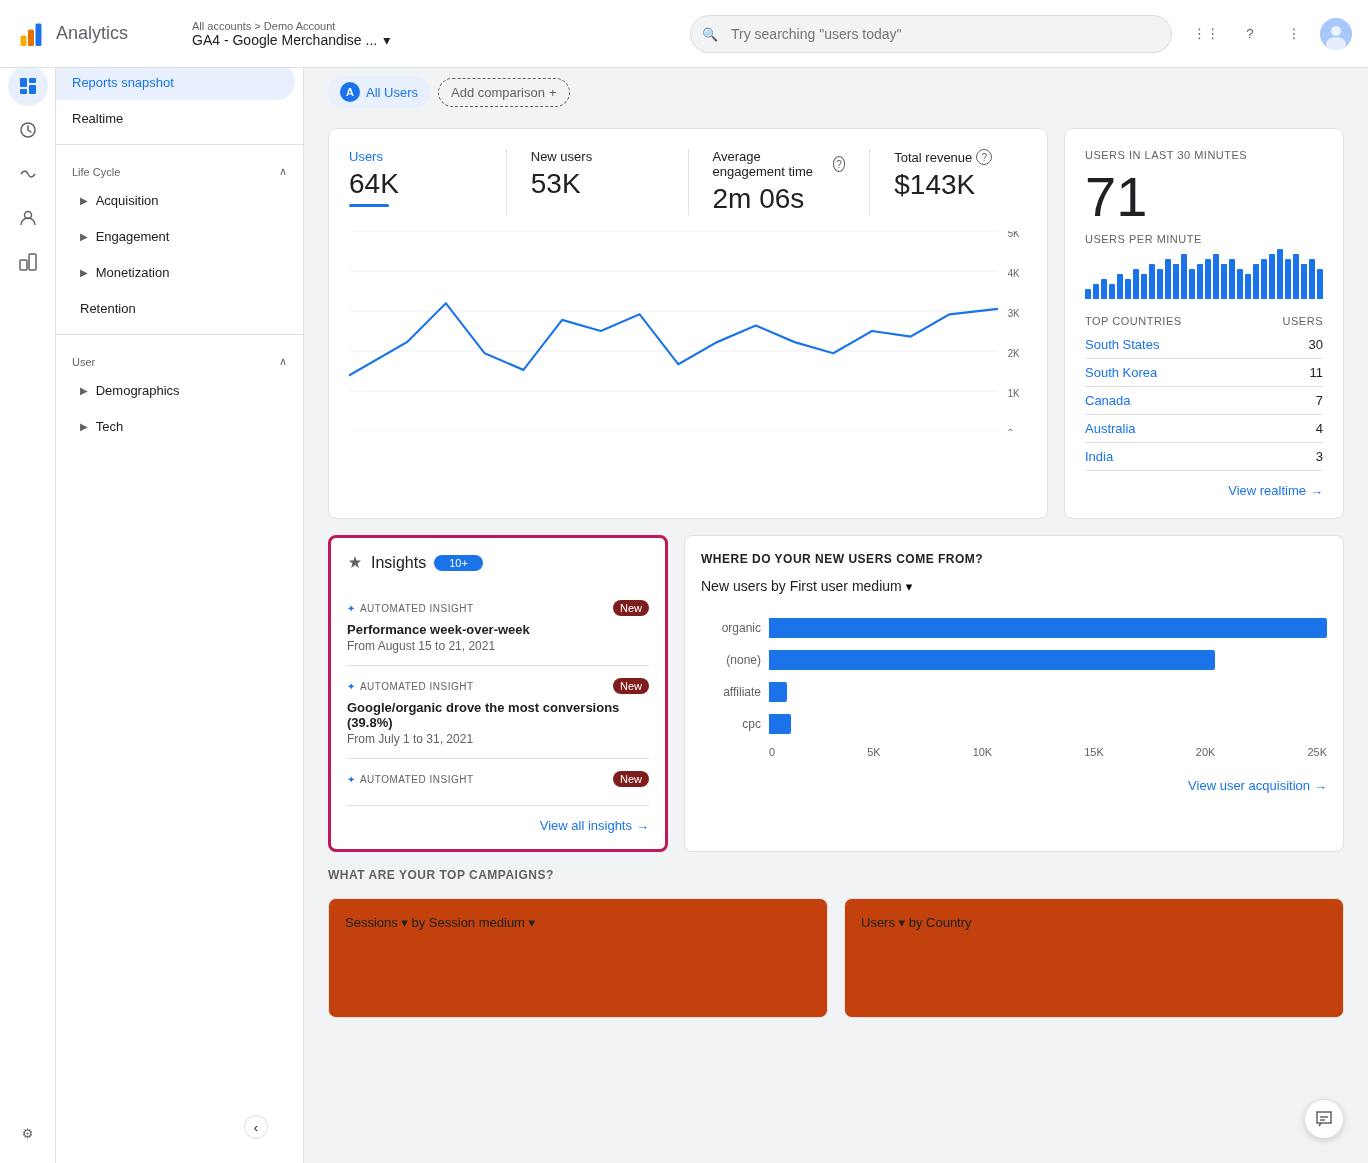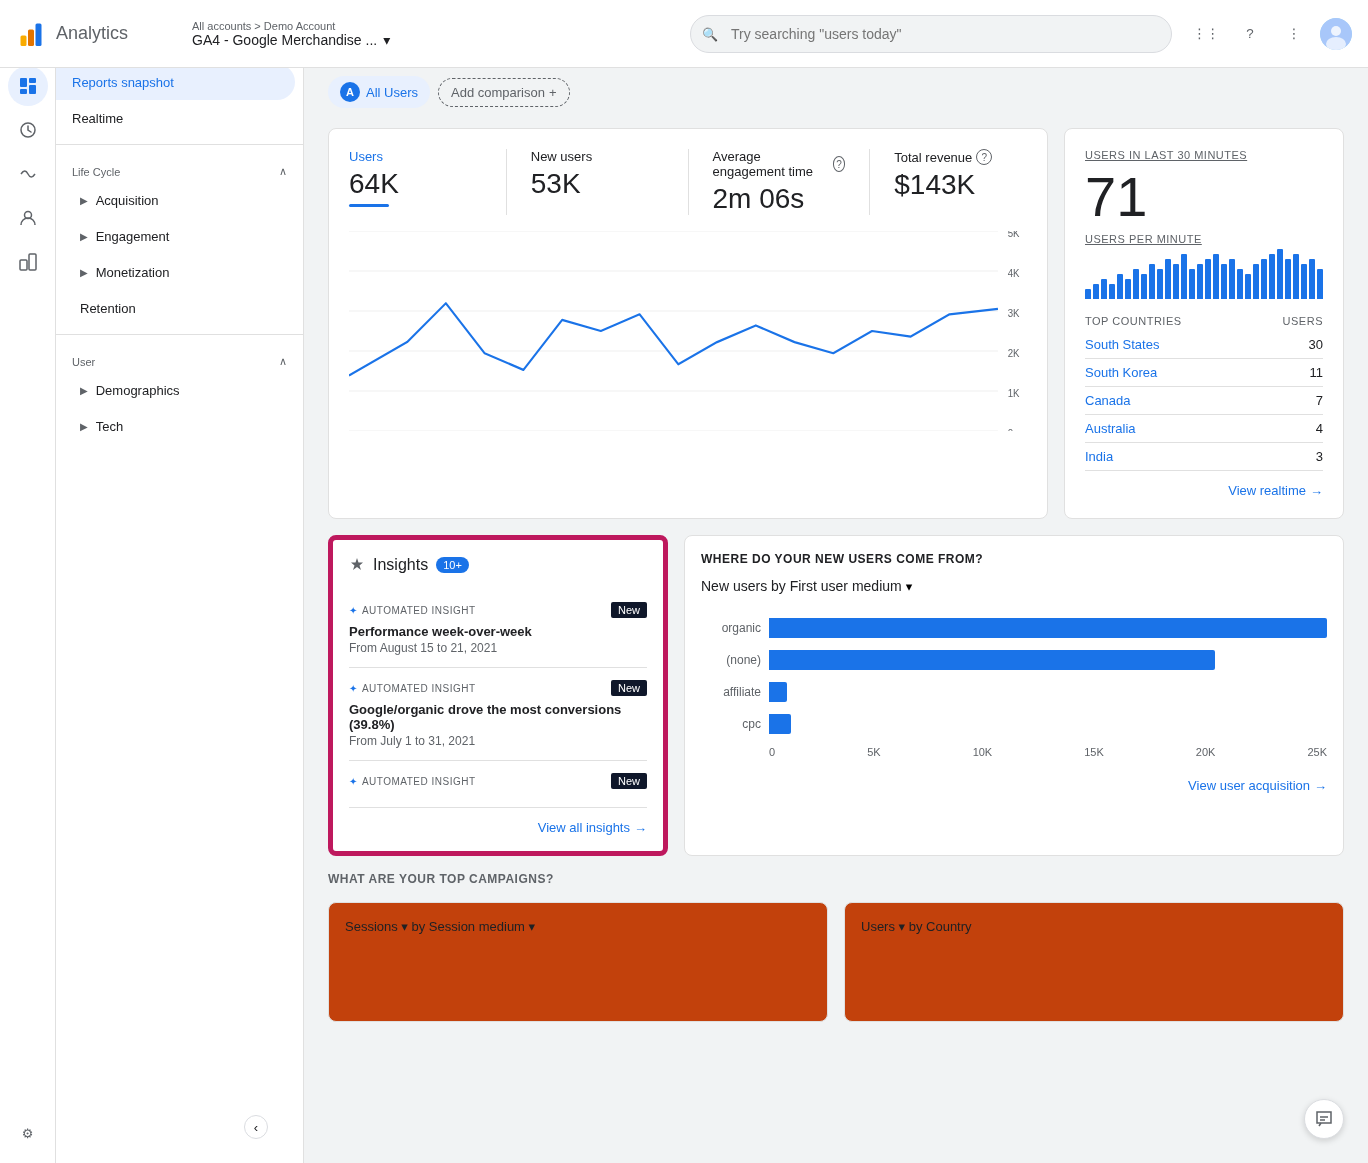"USERS IN LAST 30 MINUTES" .rt-section-label { text-decoration: underline -> none }
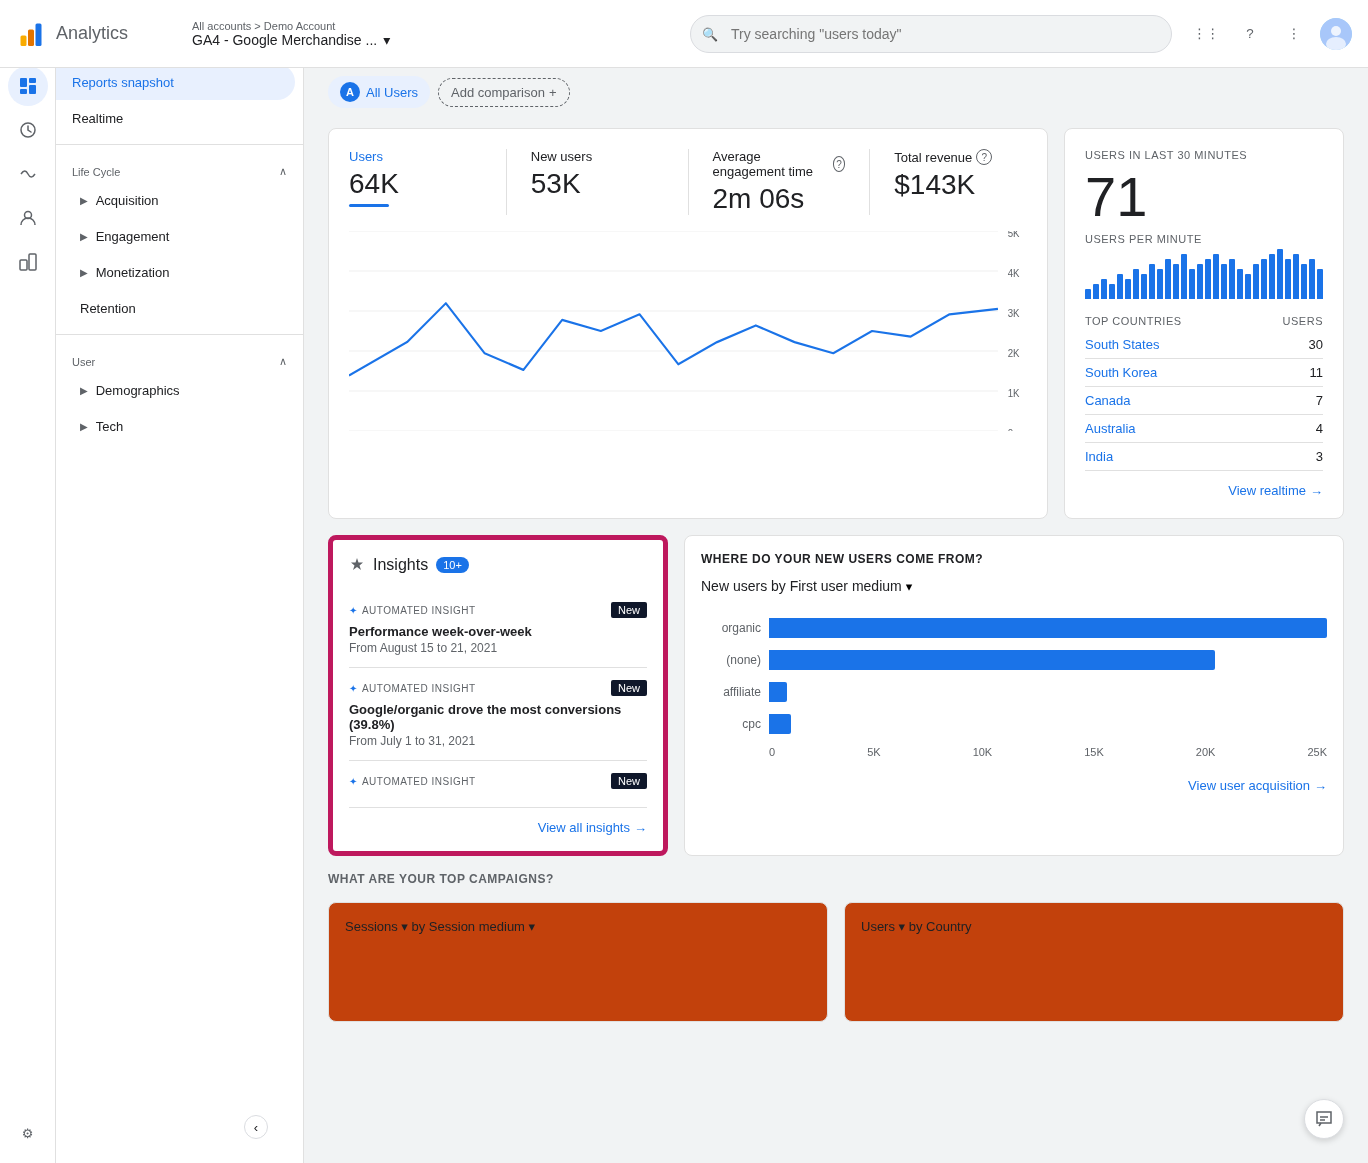"Insights" .insights-card { border: 5px solid #be185d -> 3px solid #be185d }
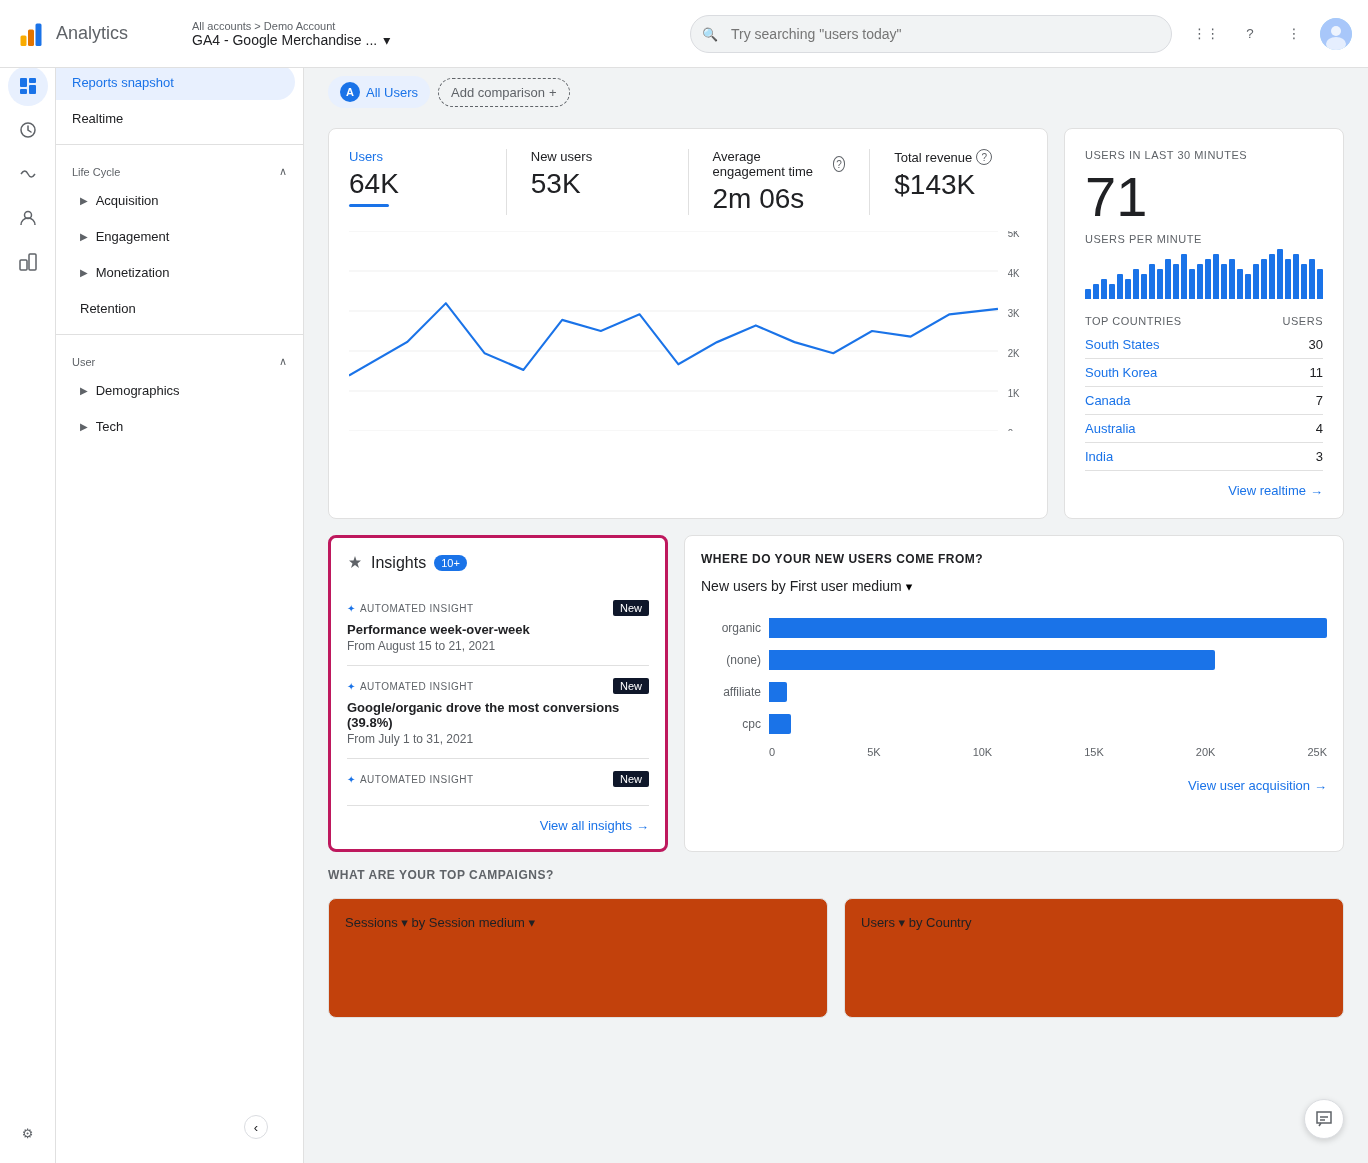"10+" .badge { padding: 2px 7px -> 2px 15px }
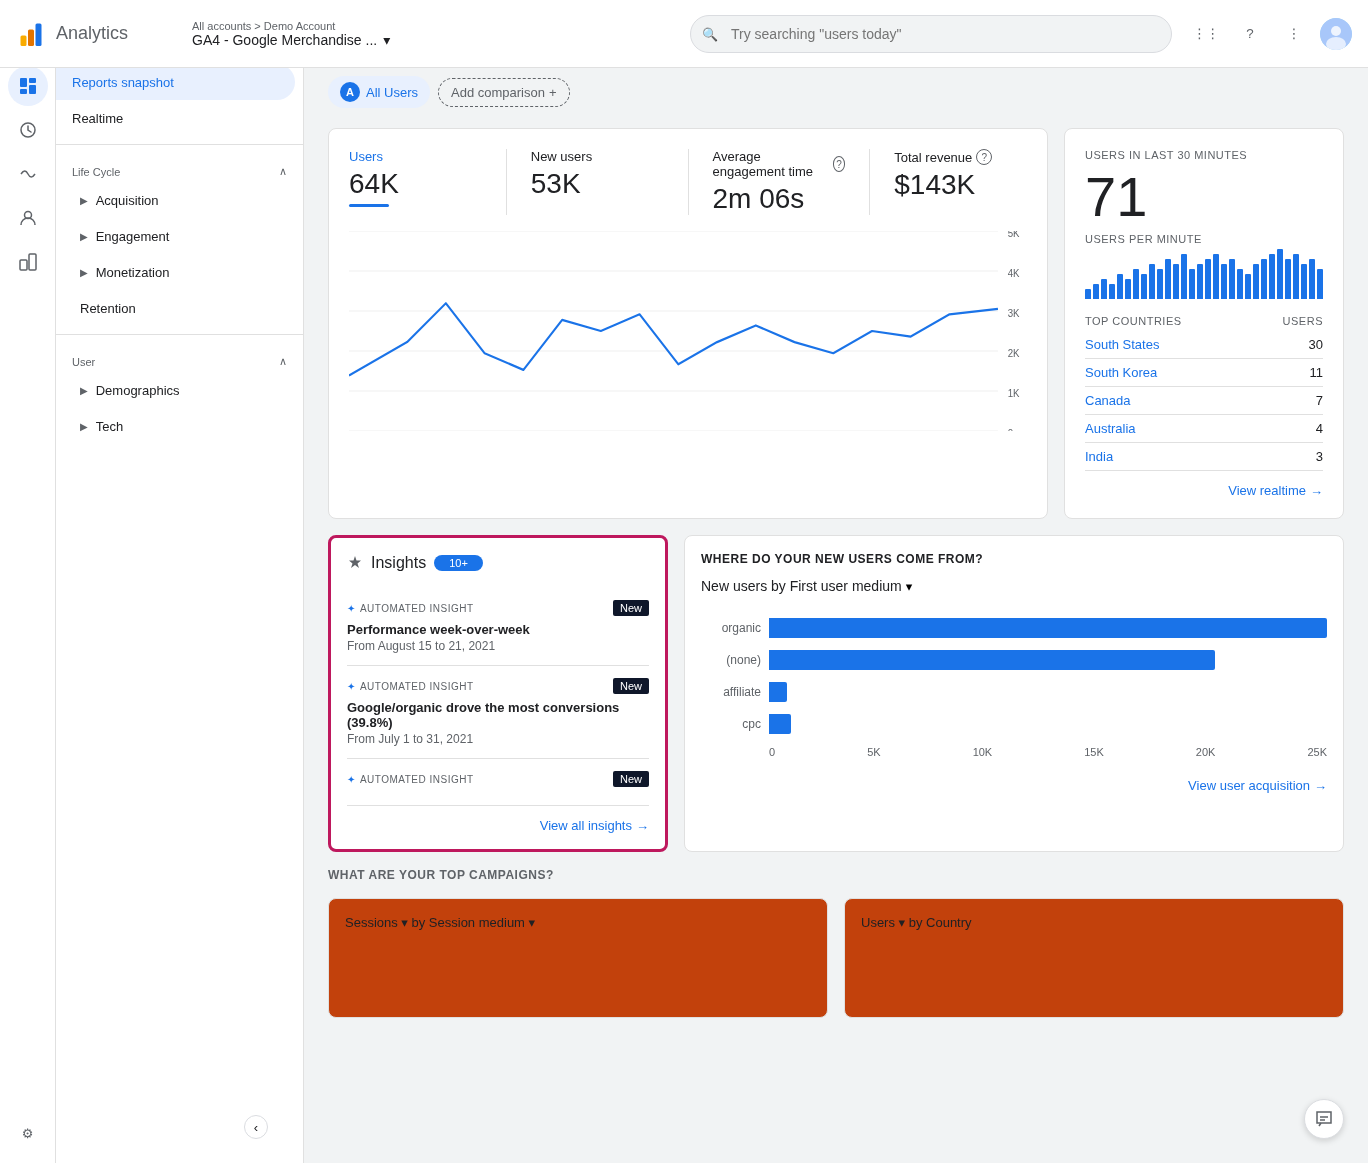"New" .new-badge { background: #0f172a -> #7f1d1d; border-radius: 2px -> 8px }
